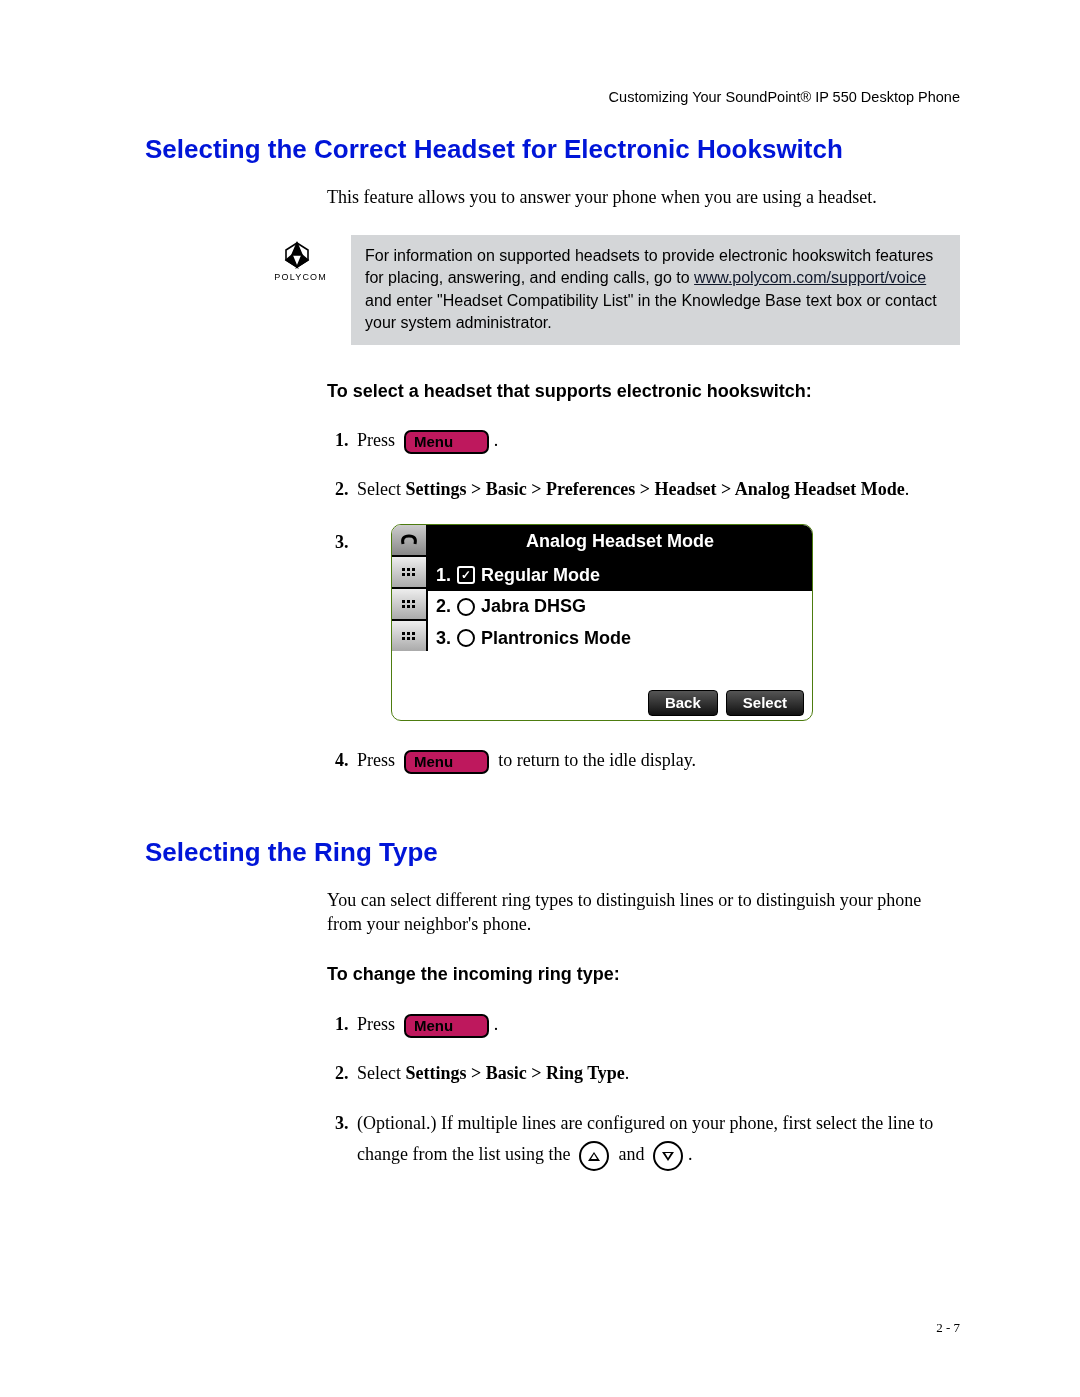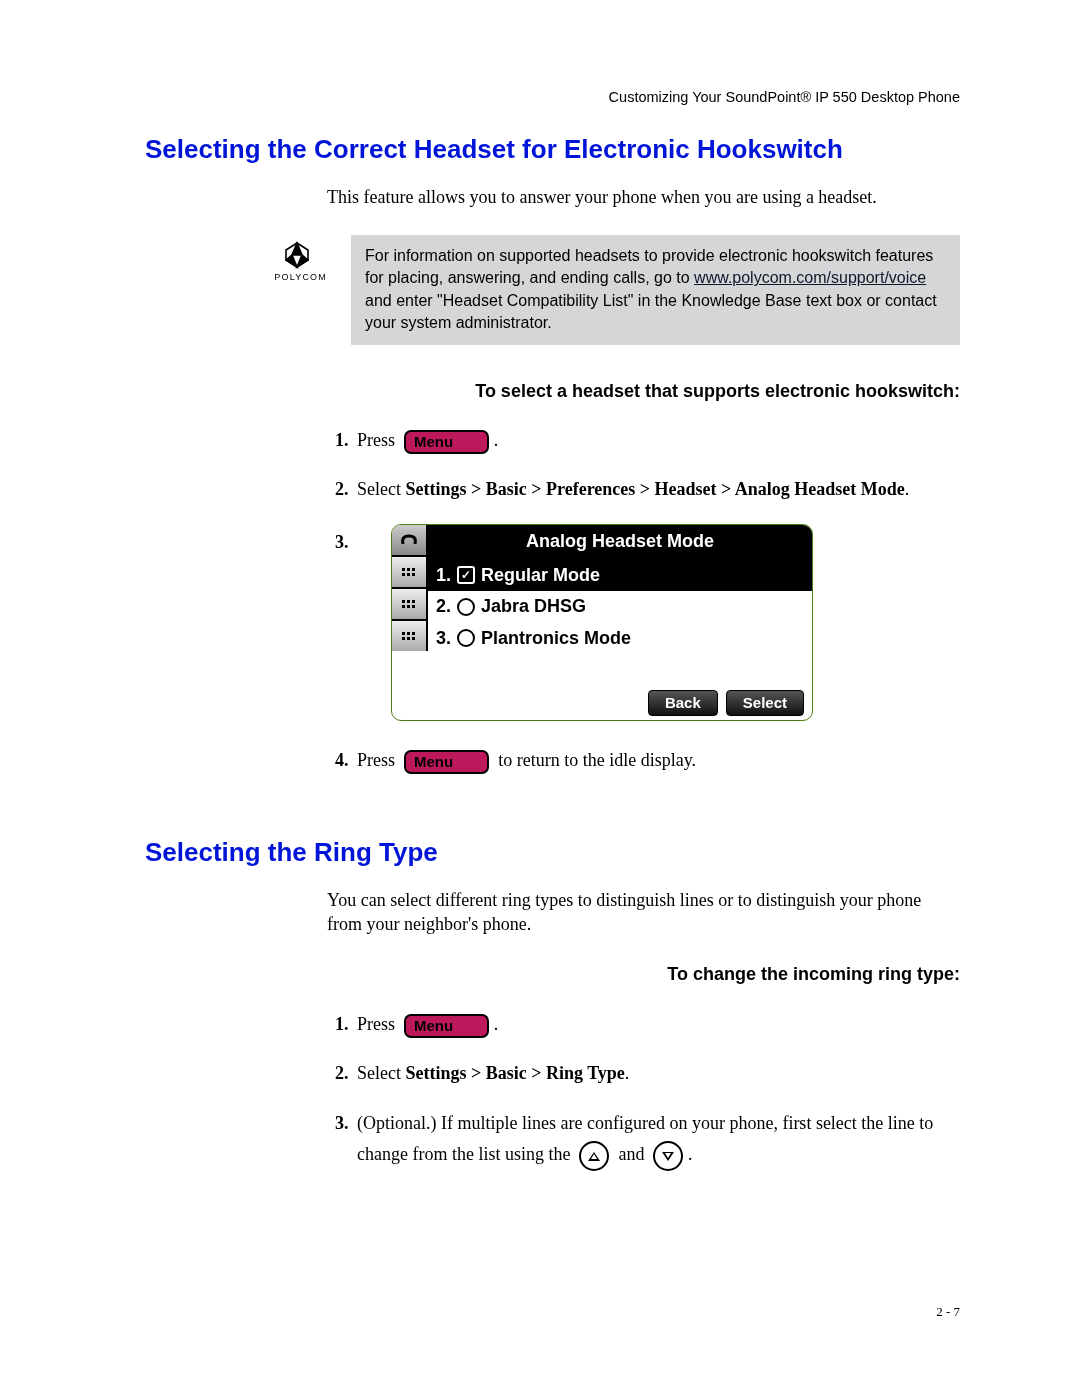"To select a headset that" .sub-head { text-align: right -> none }
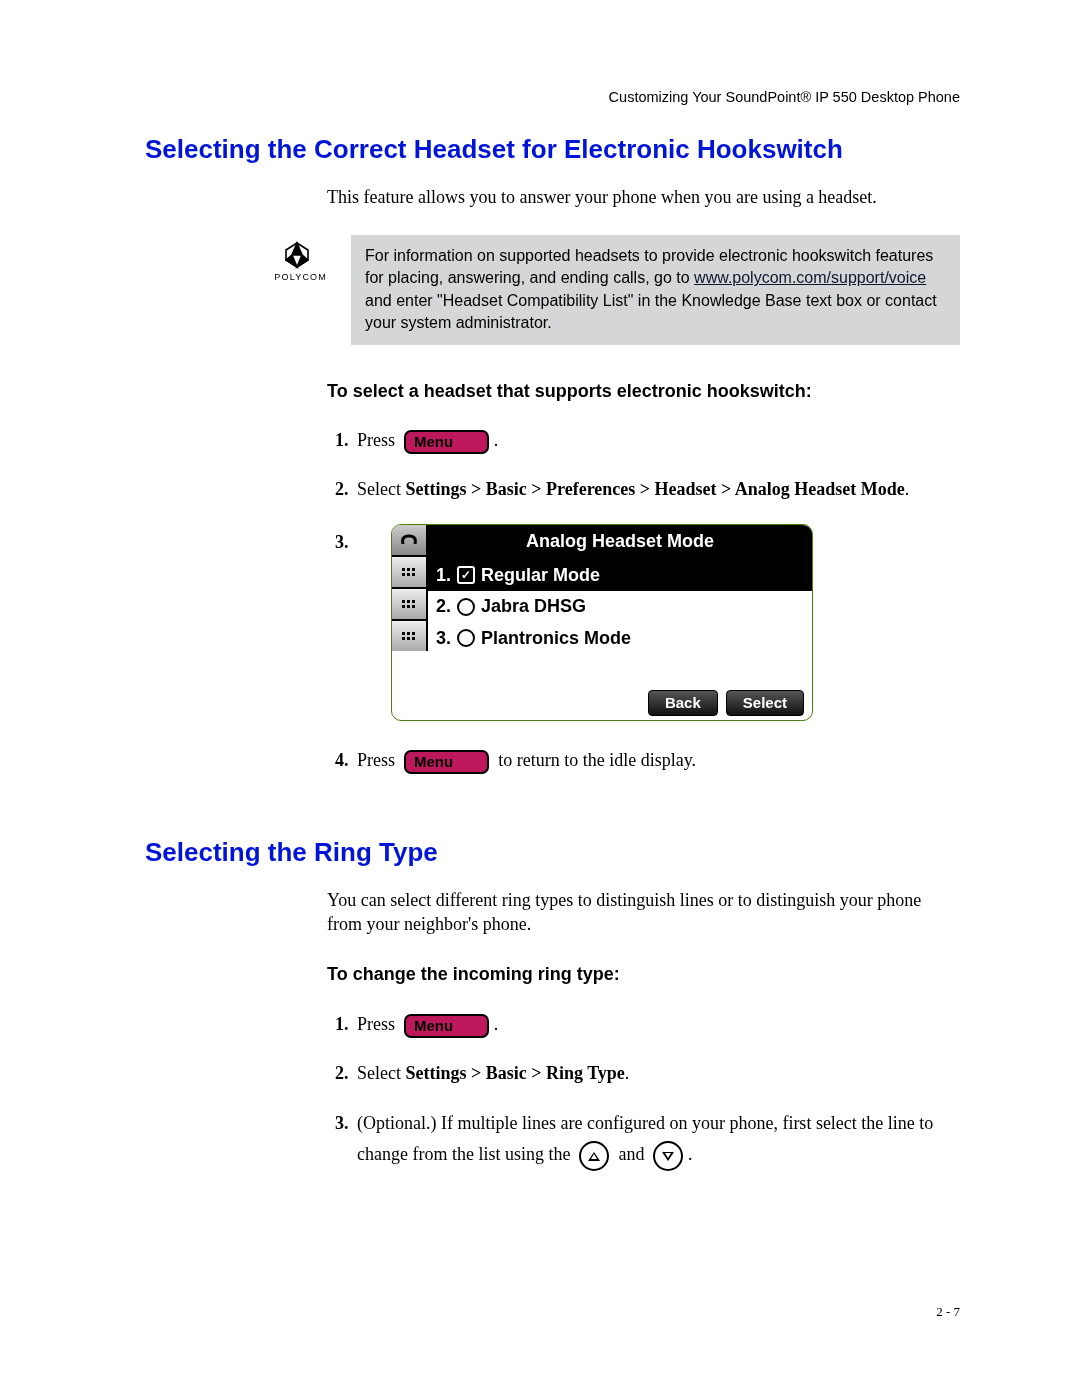"2 - 7" .page-num { bottom: 76px -> 60px }
